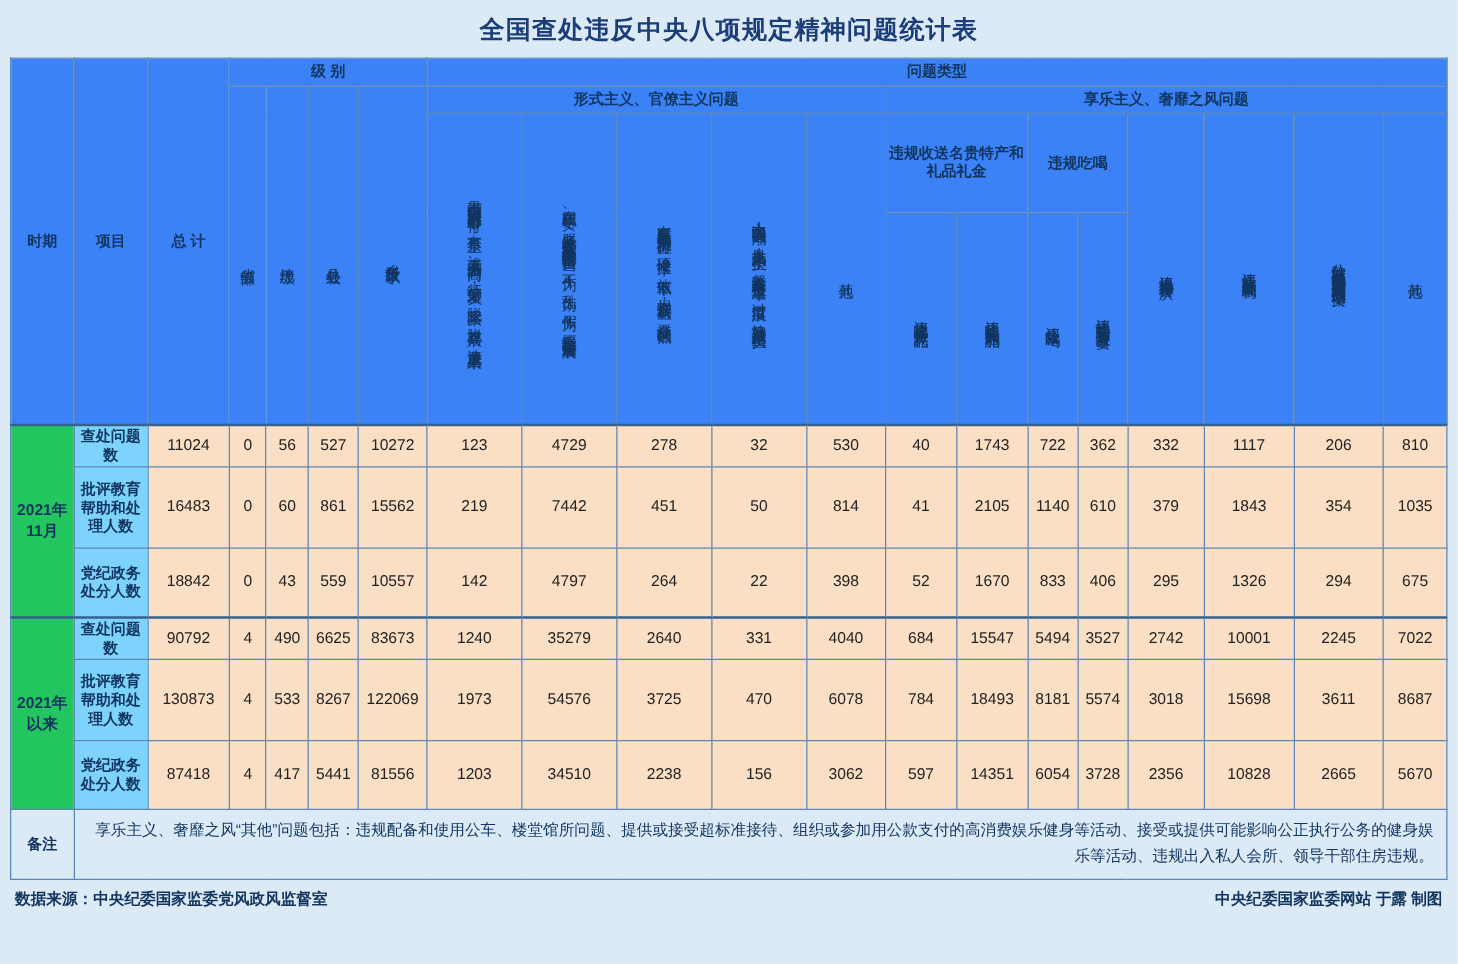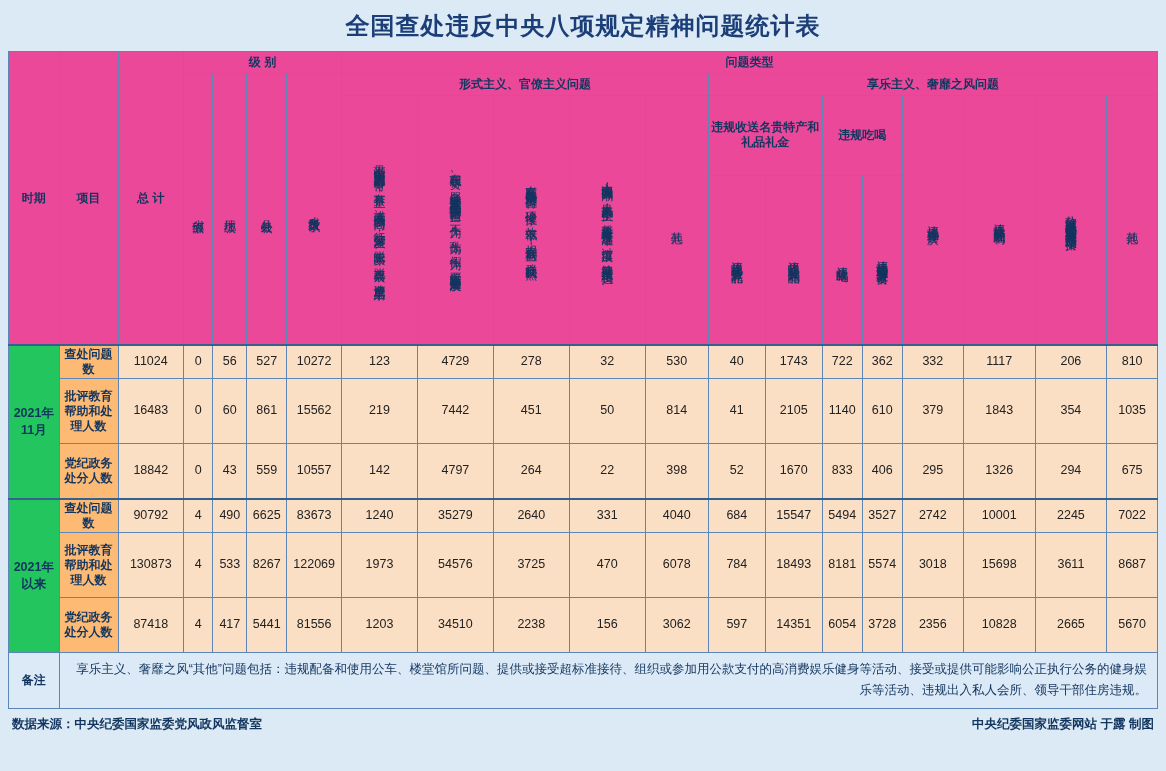"全国查处违反中央八项规定精神问题统计表" .title { font-size: 24px -> 20px }
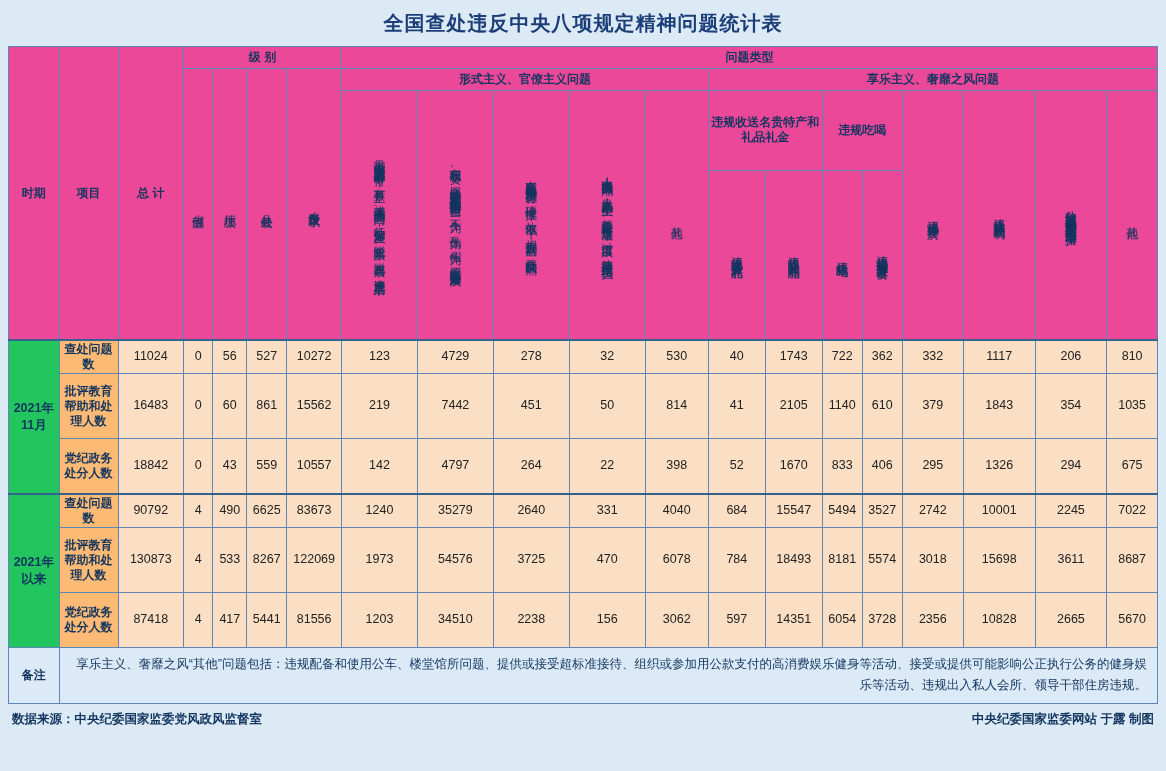"级 别" .hdr { background: #ec4899 -> #3b82f6 }
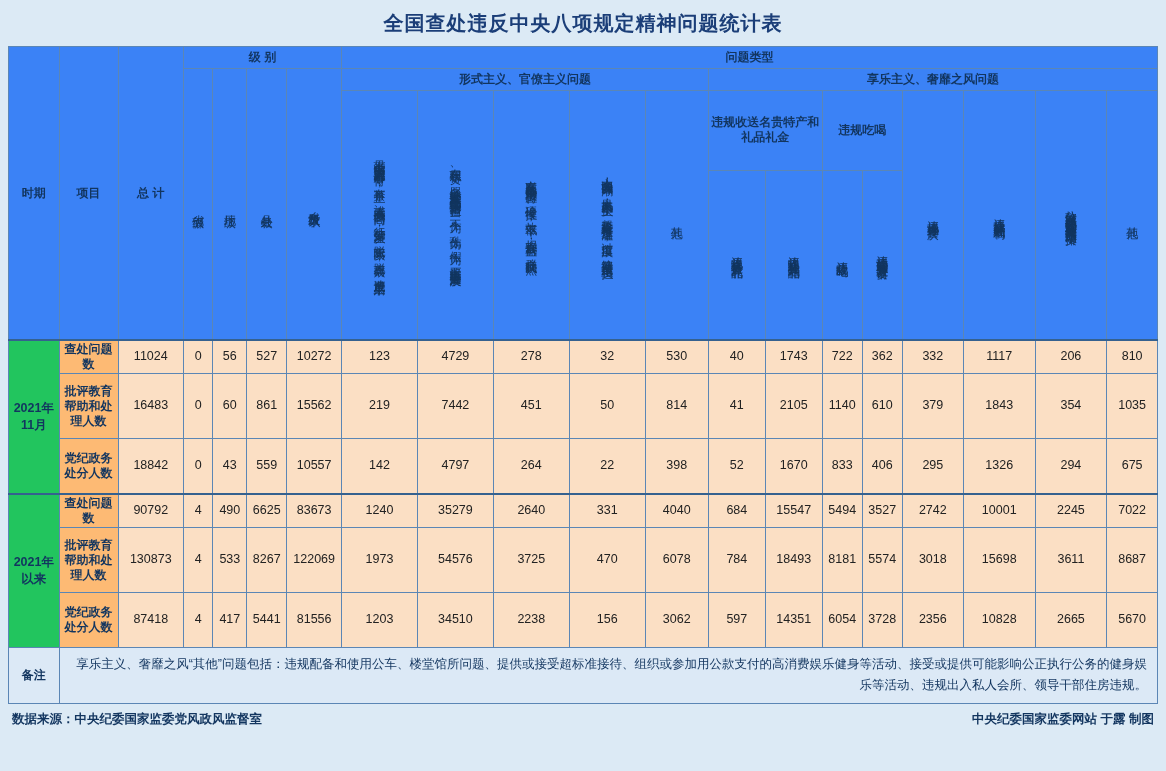"查处问题数" .rowlab { background: #fdba74 -> #7dd3fc }
